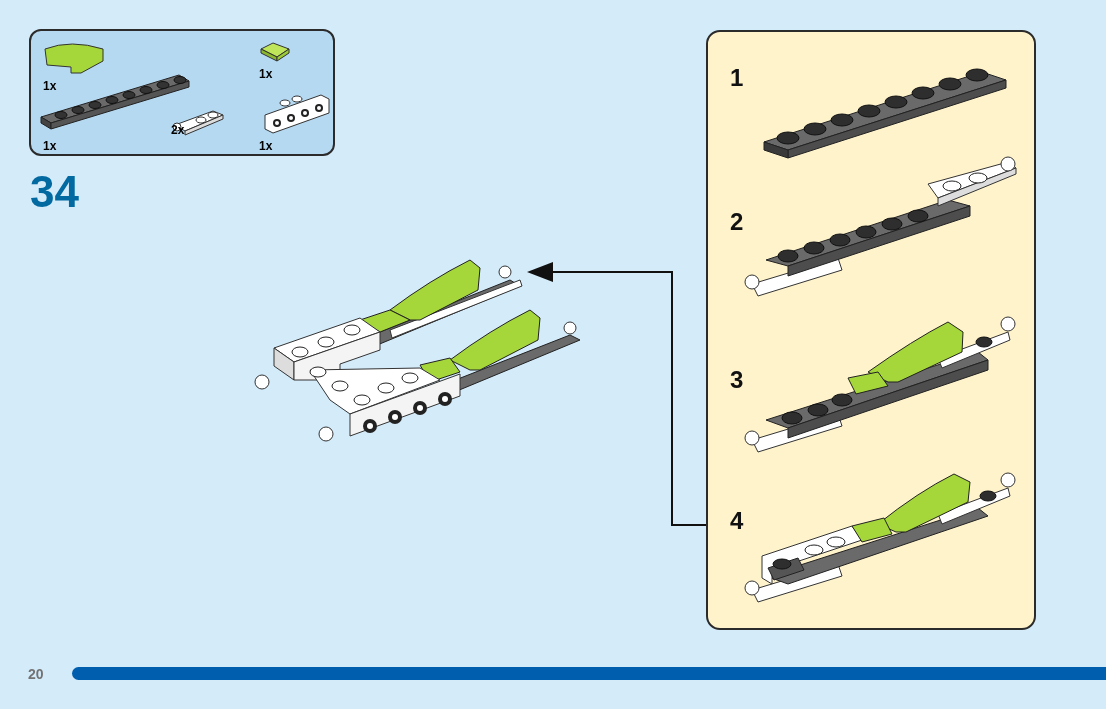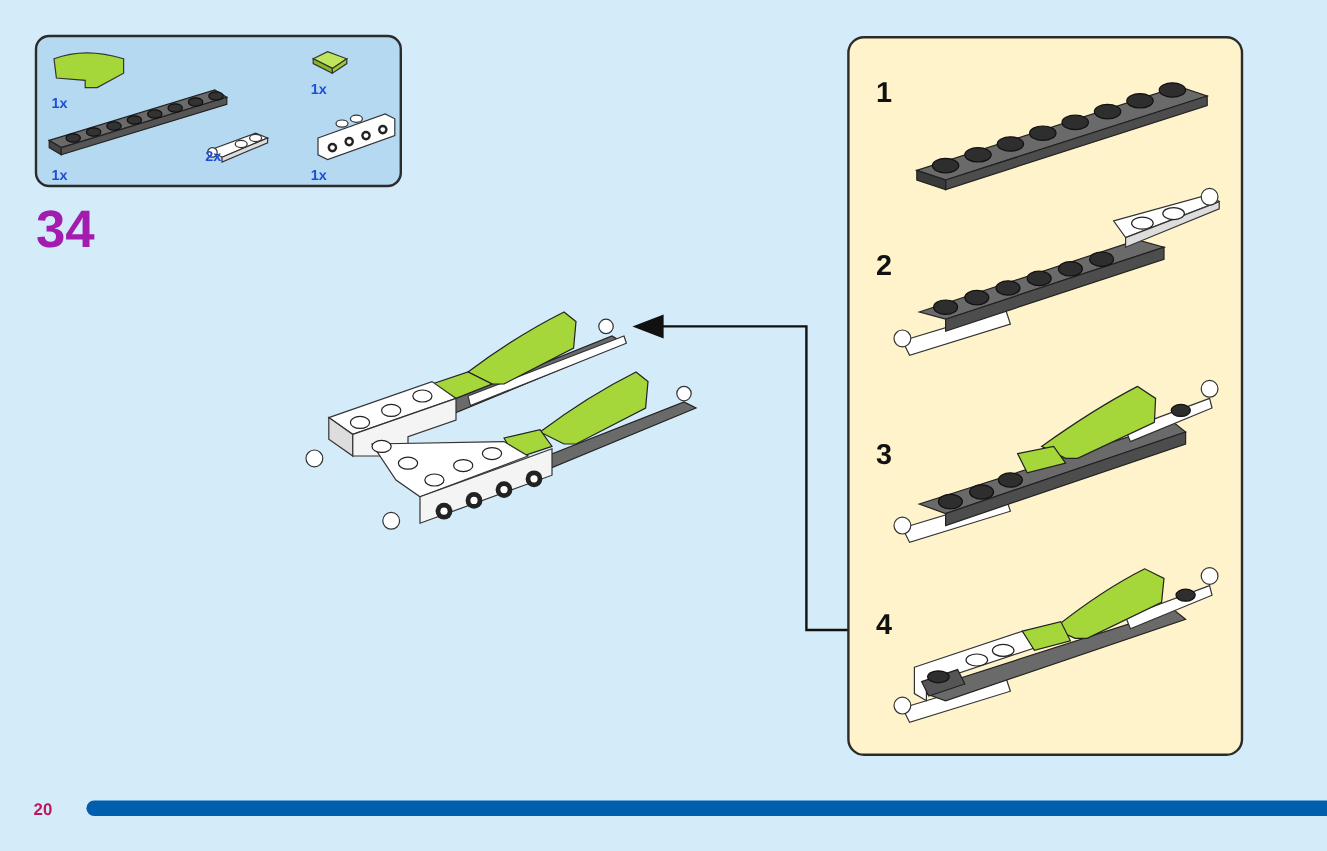"1x" .qty { color: #1d4ed8 -> #000000 }
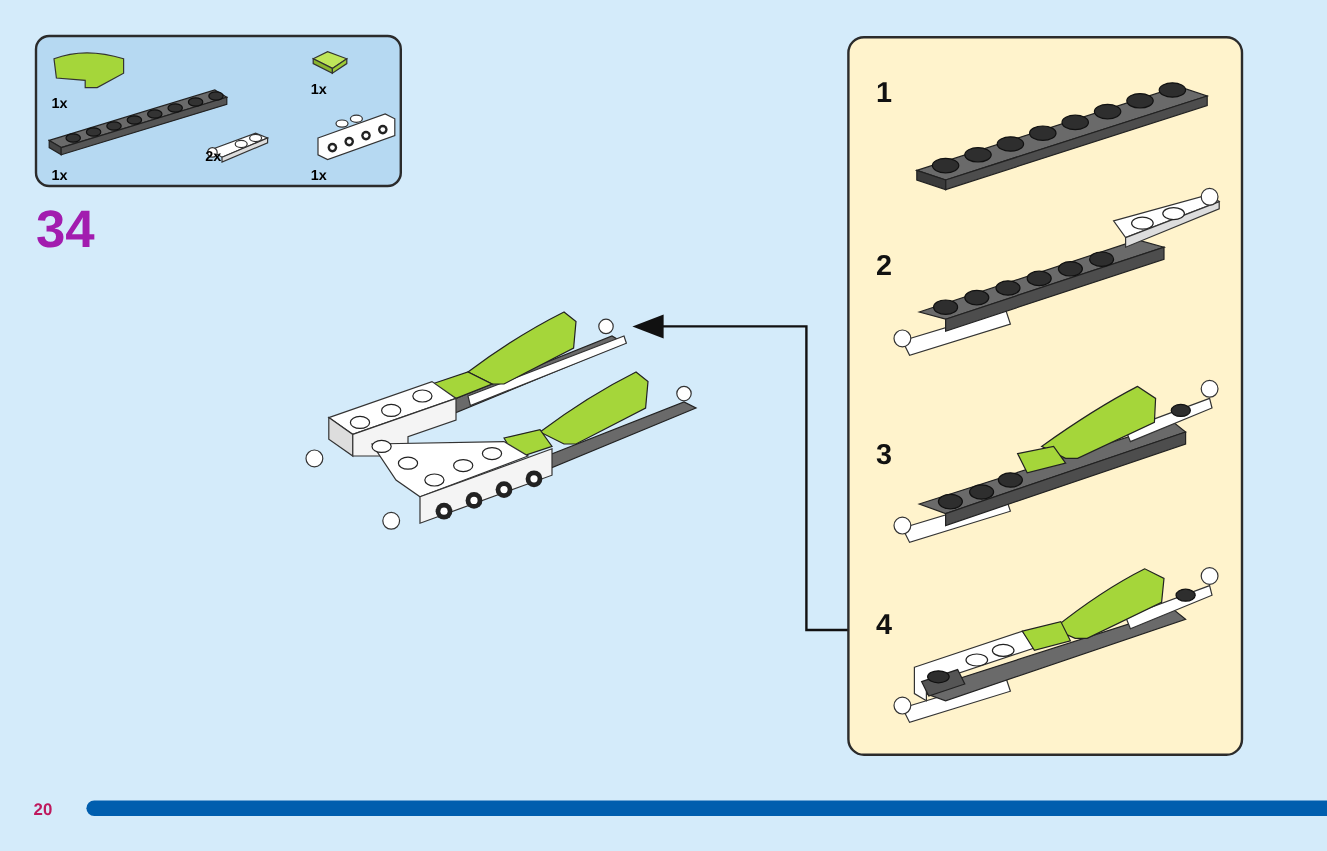"34" .step-num { color: #a21caf -> #0369a1 }
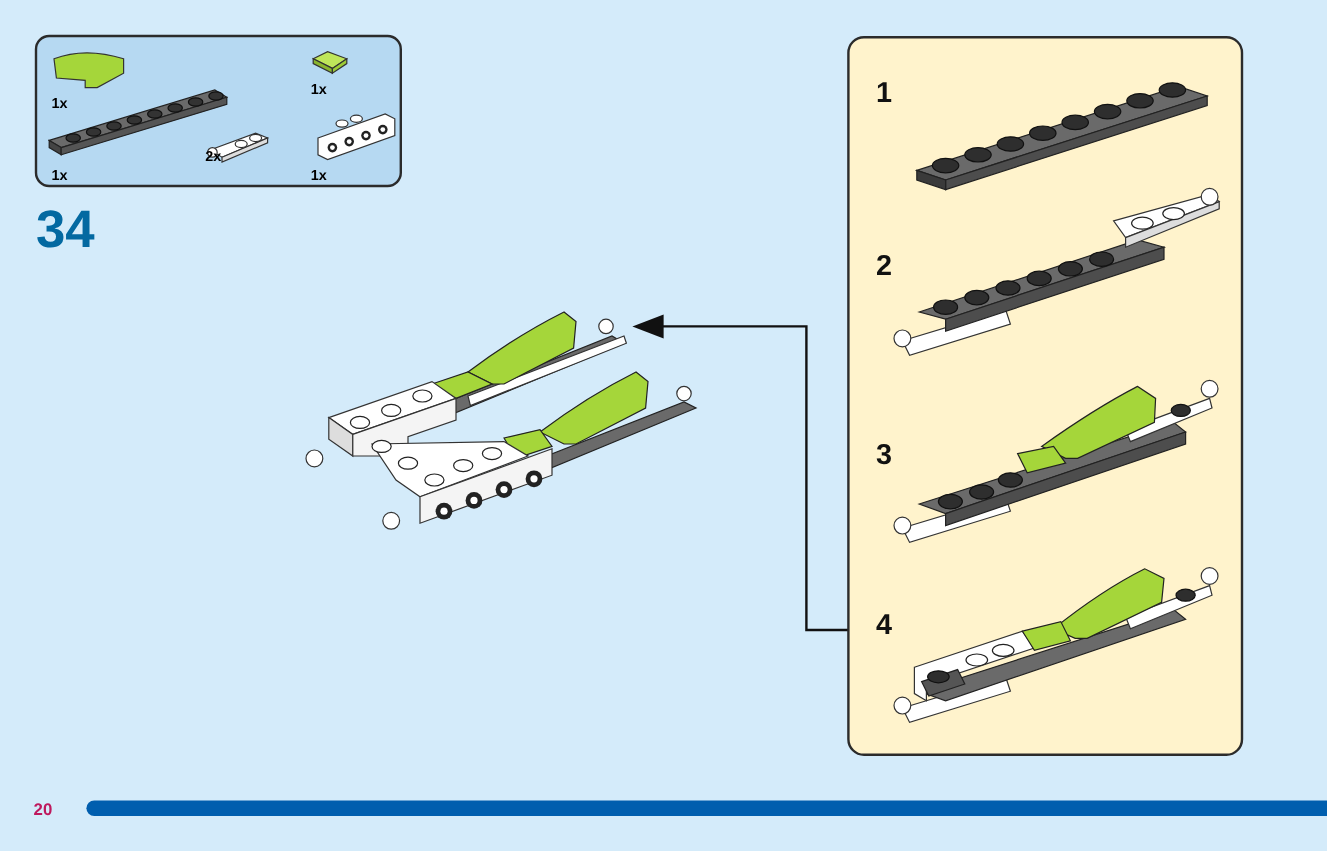"20" .page-num { color: #be185d -> #737373 }
